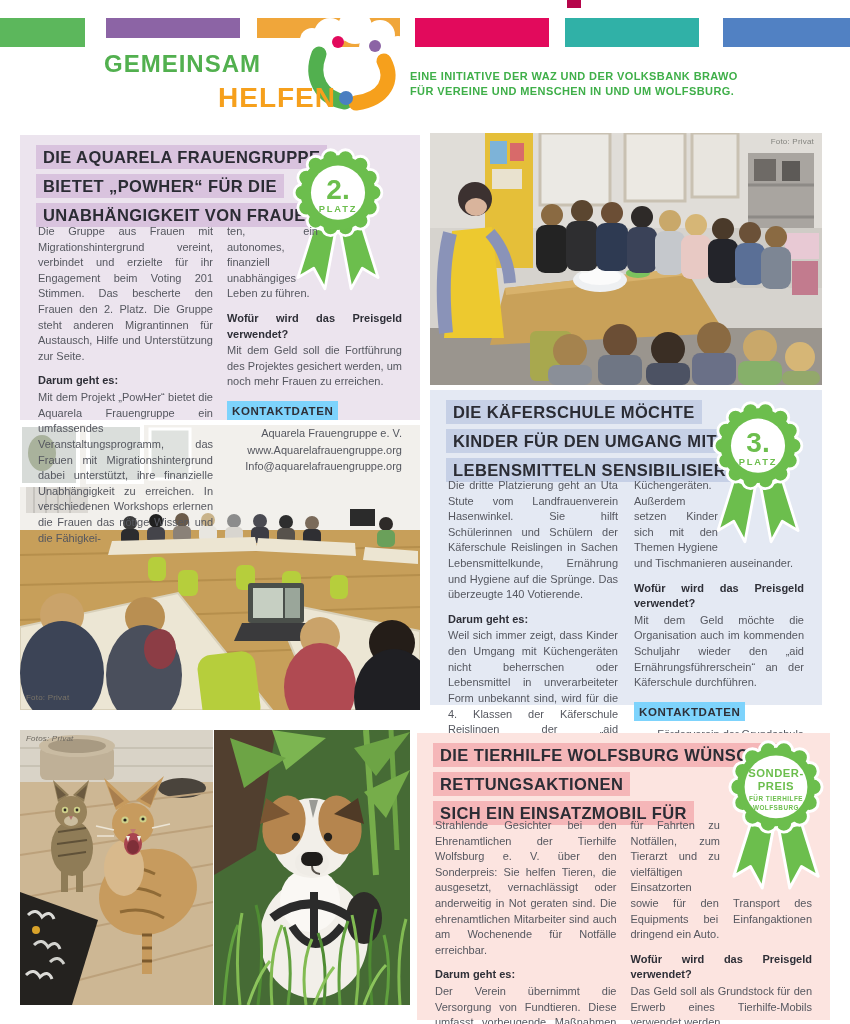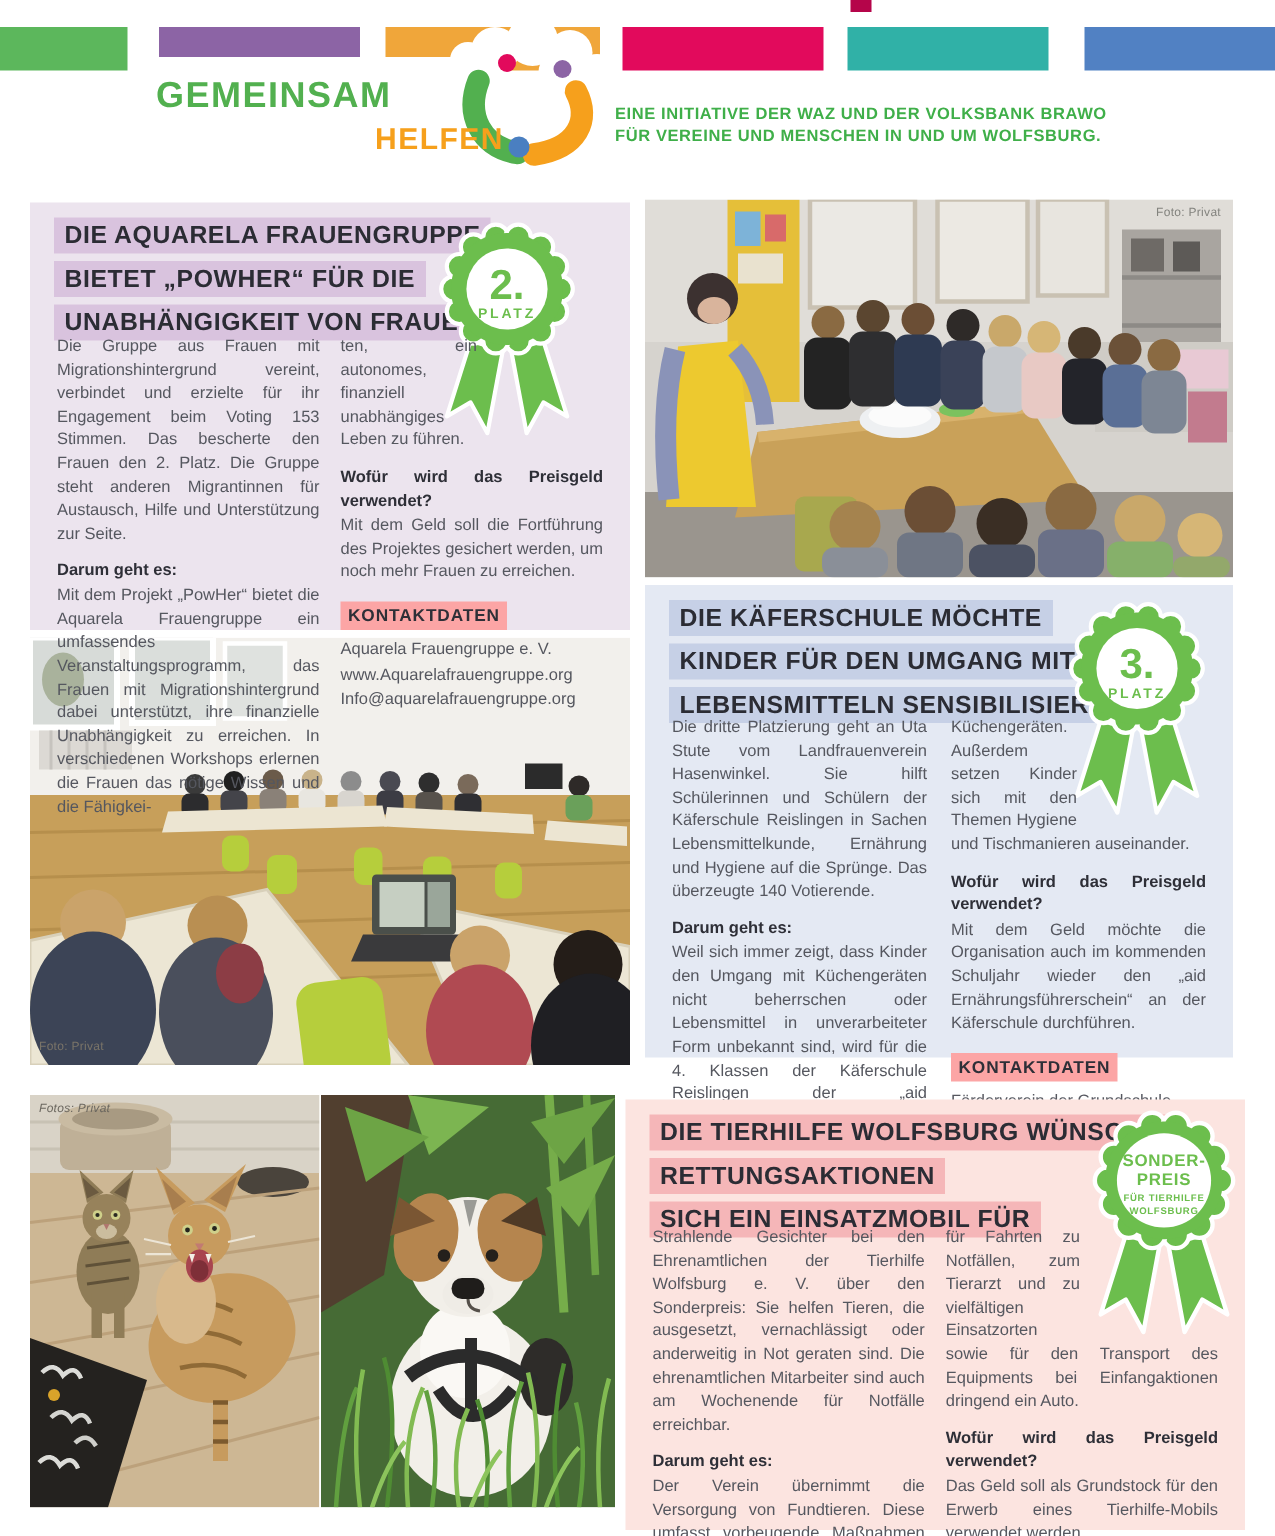"HELFEN" .logo-word2 { font-size: 20px -> 28px }
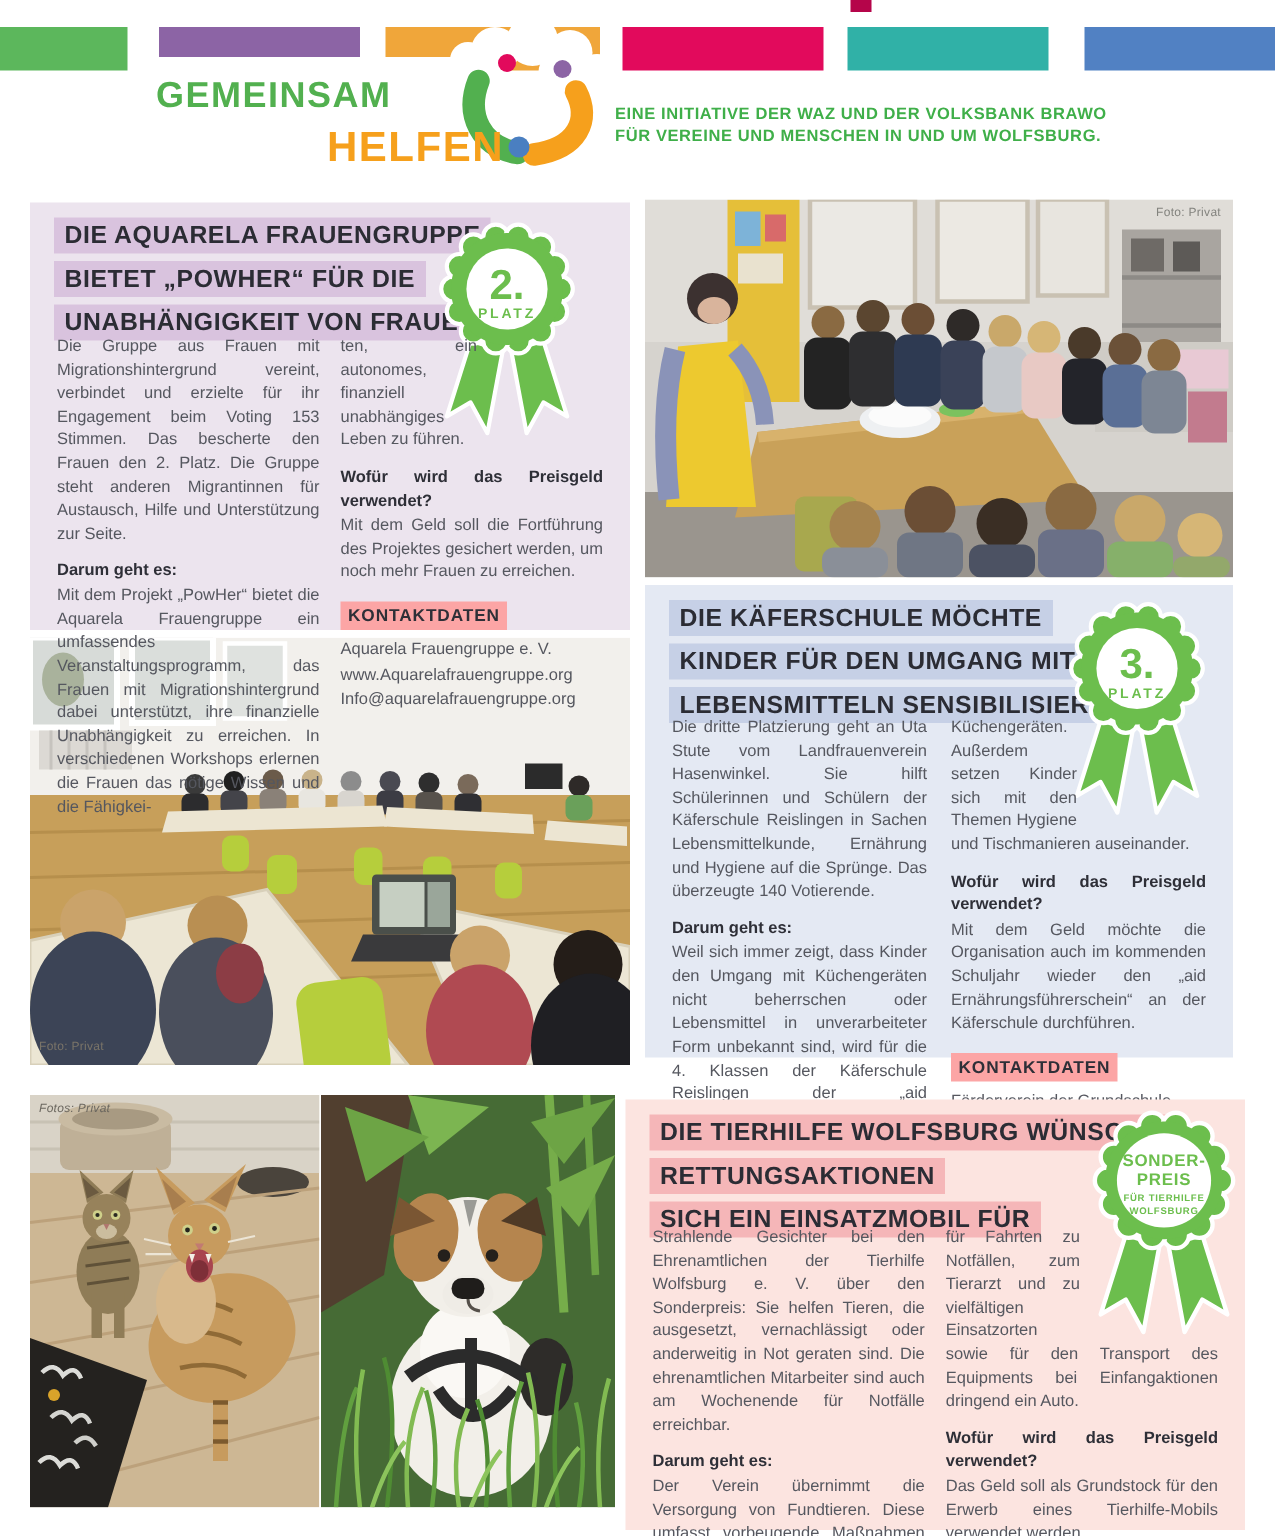"Die Gruppe aus Frauen mit" p { text: 153 -> 201 }
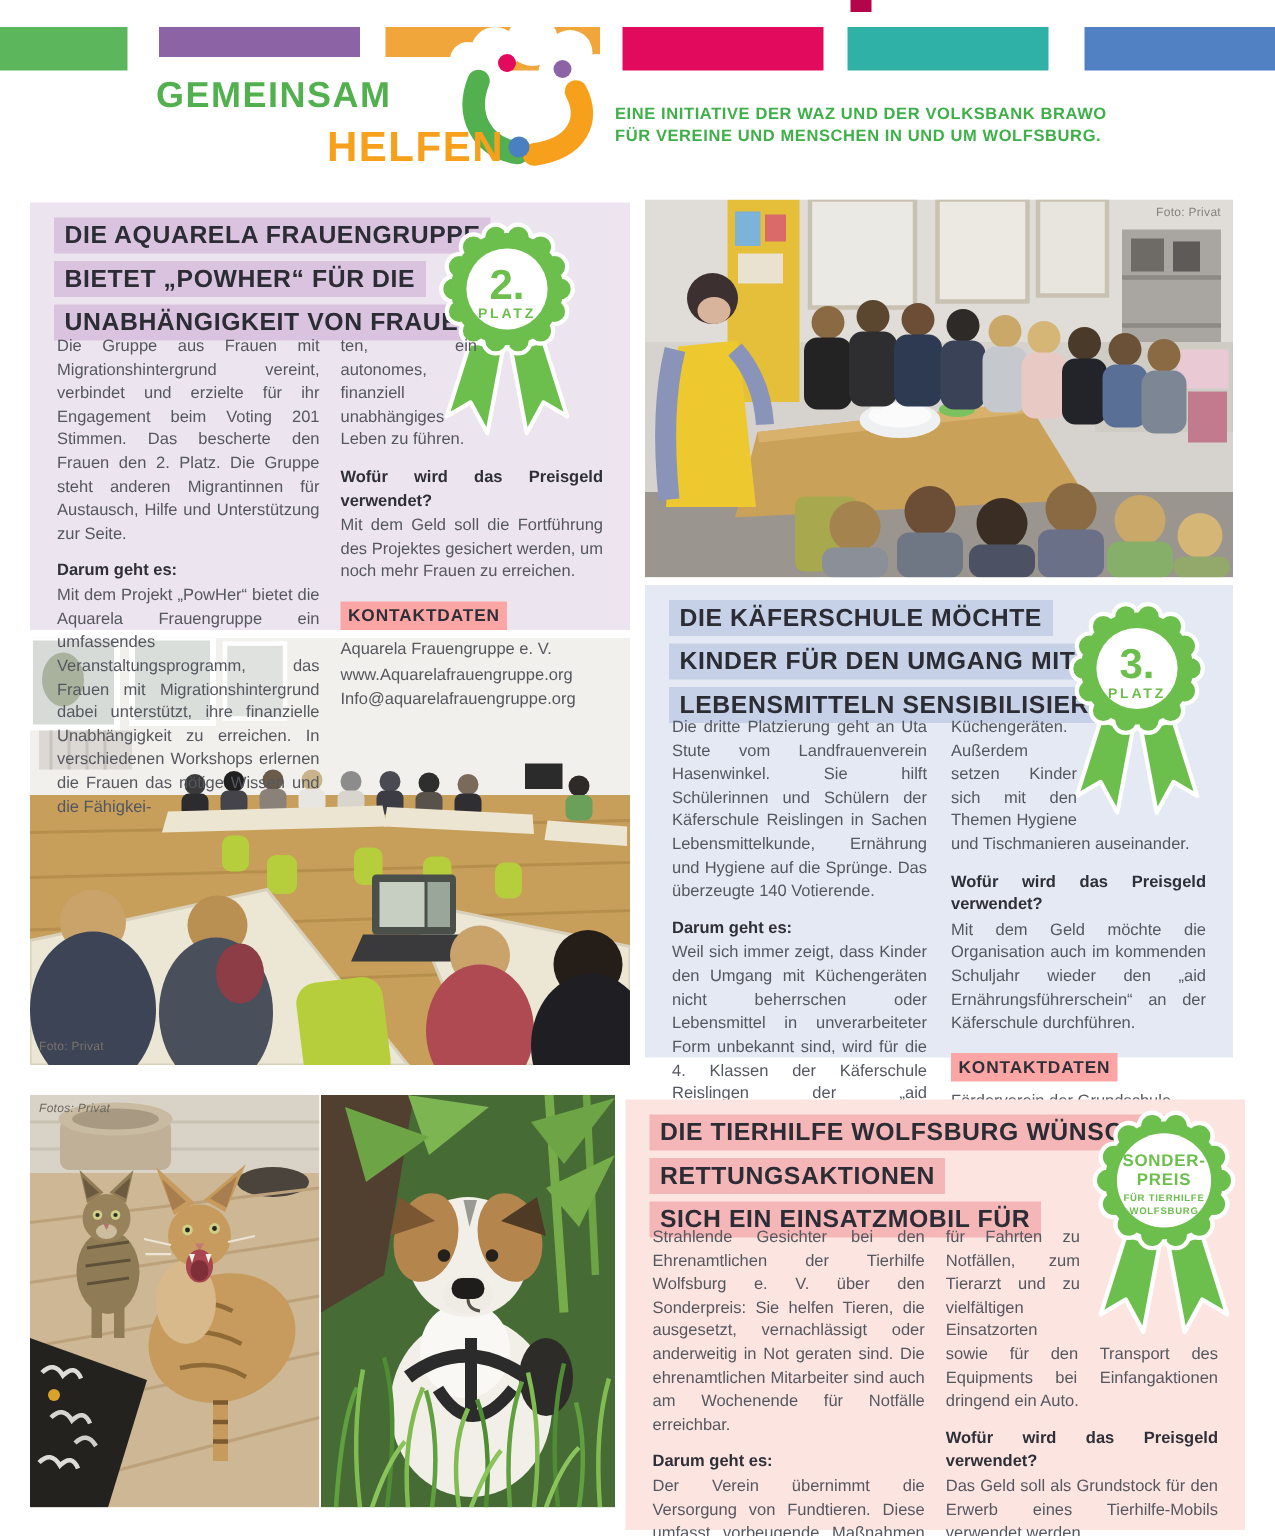"KONTAKTDATEN" .kontakt { background: #fca5a5 -> #7dd3fc }
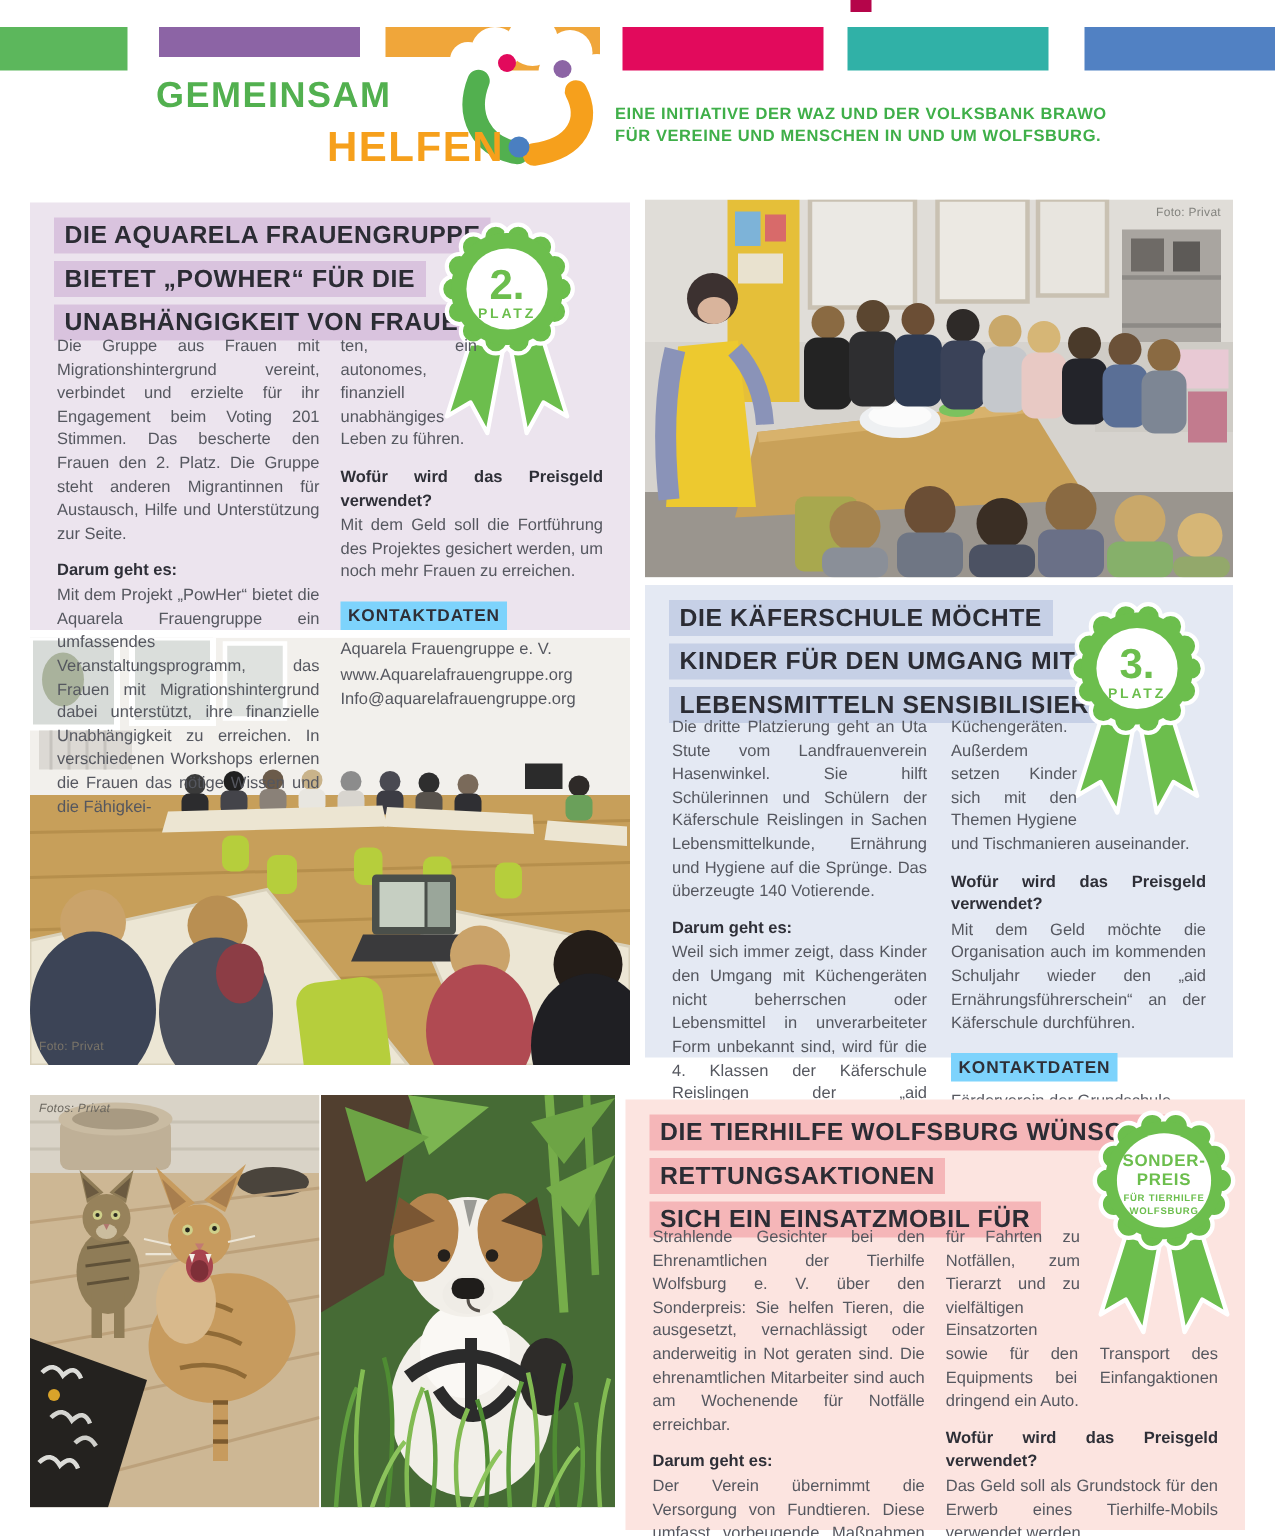"Aquarela Frauengruppe e. V." .contact { text-align: left -> right }
